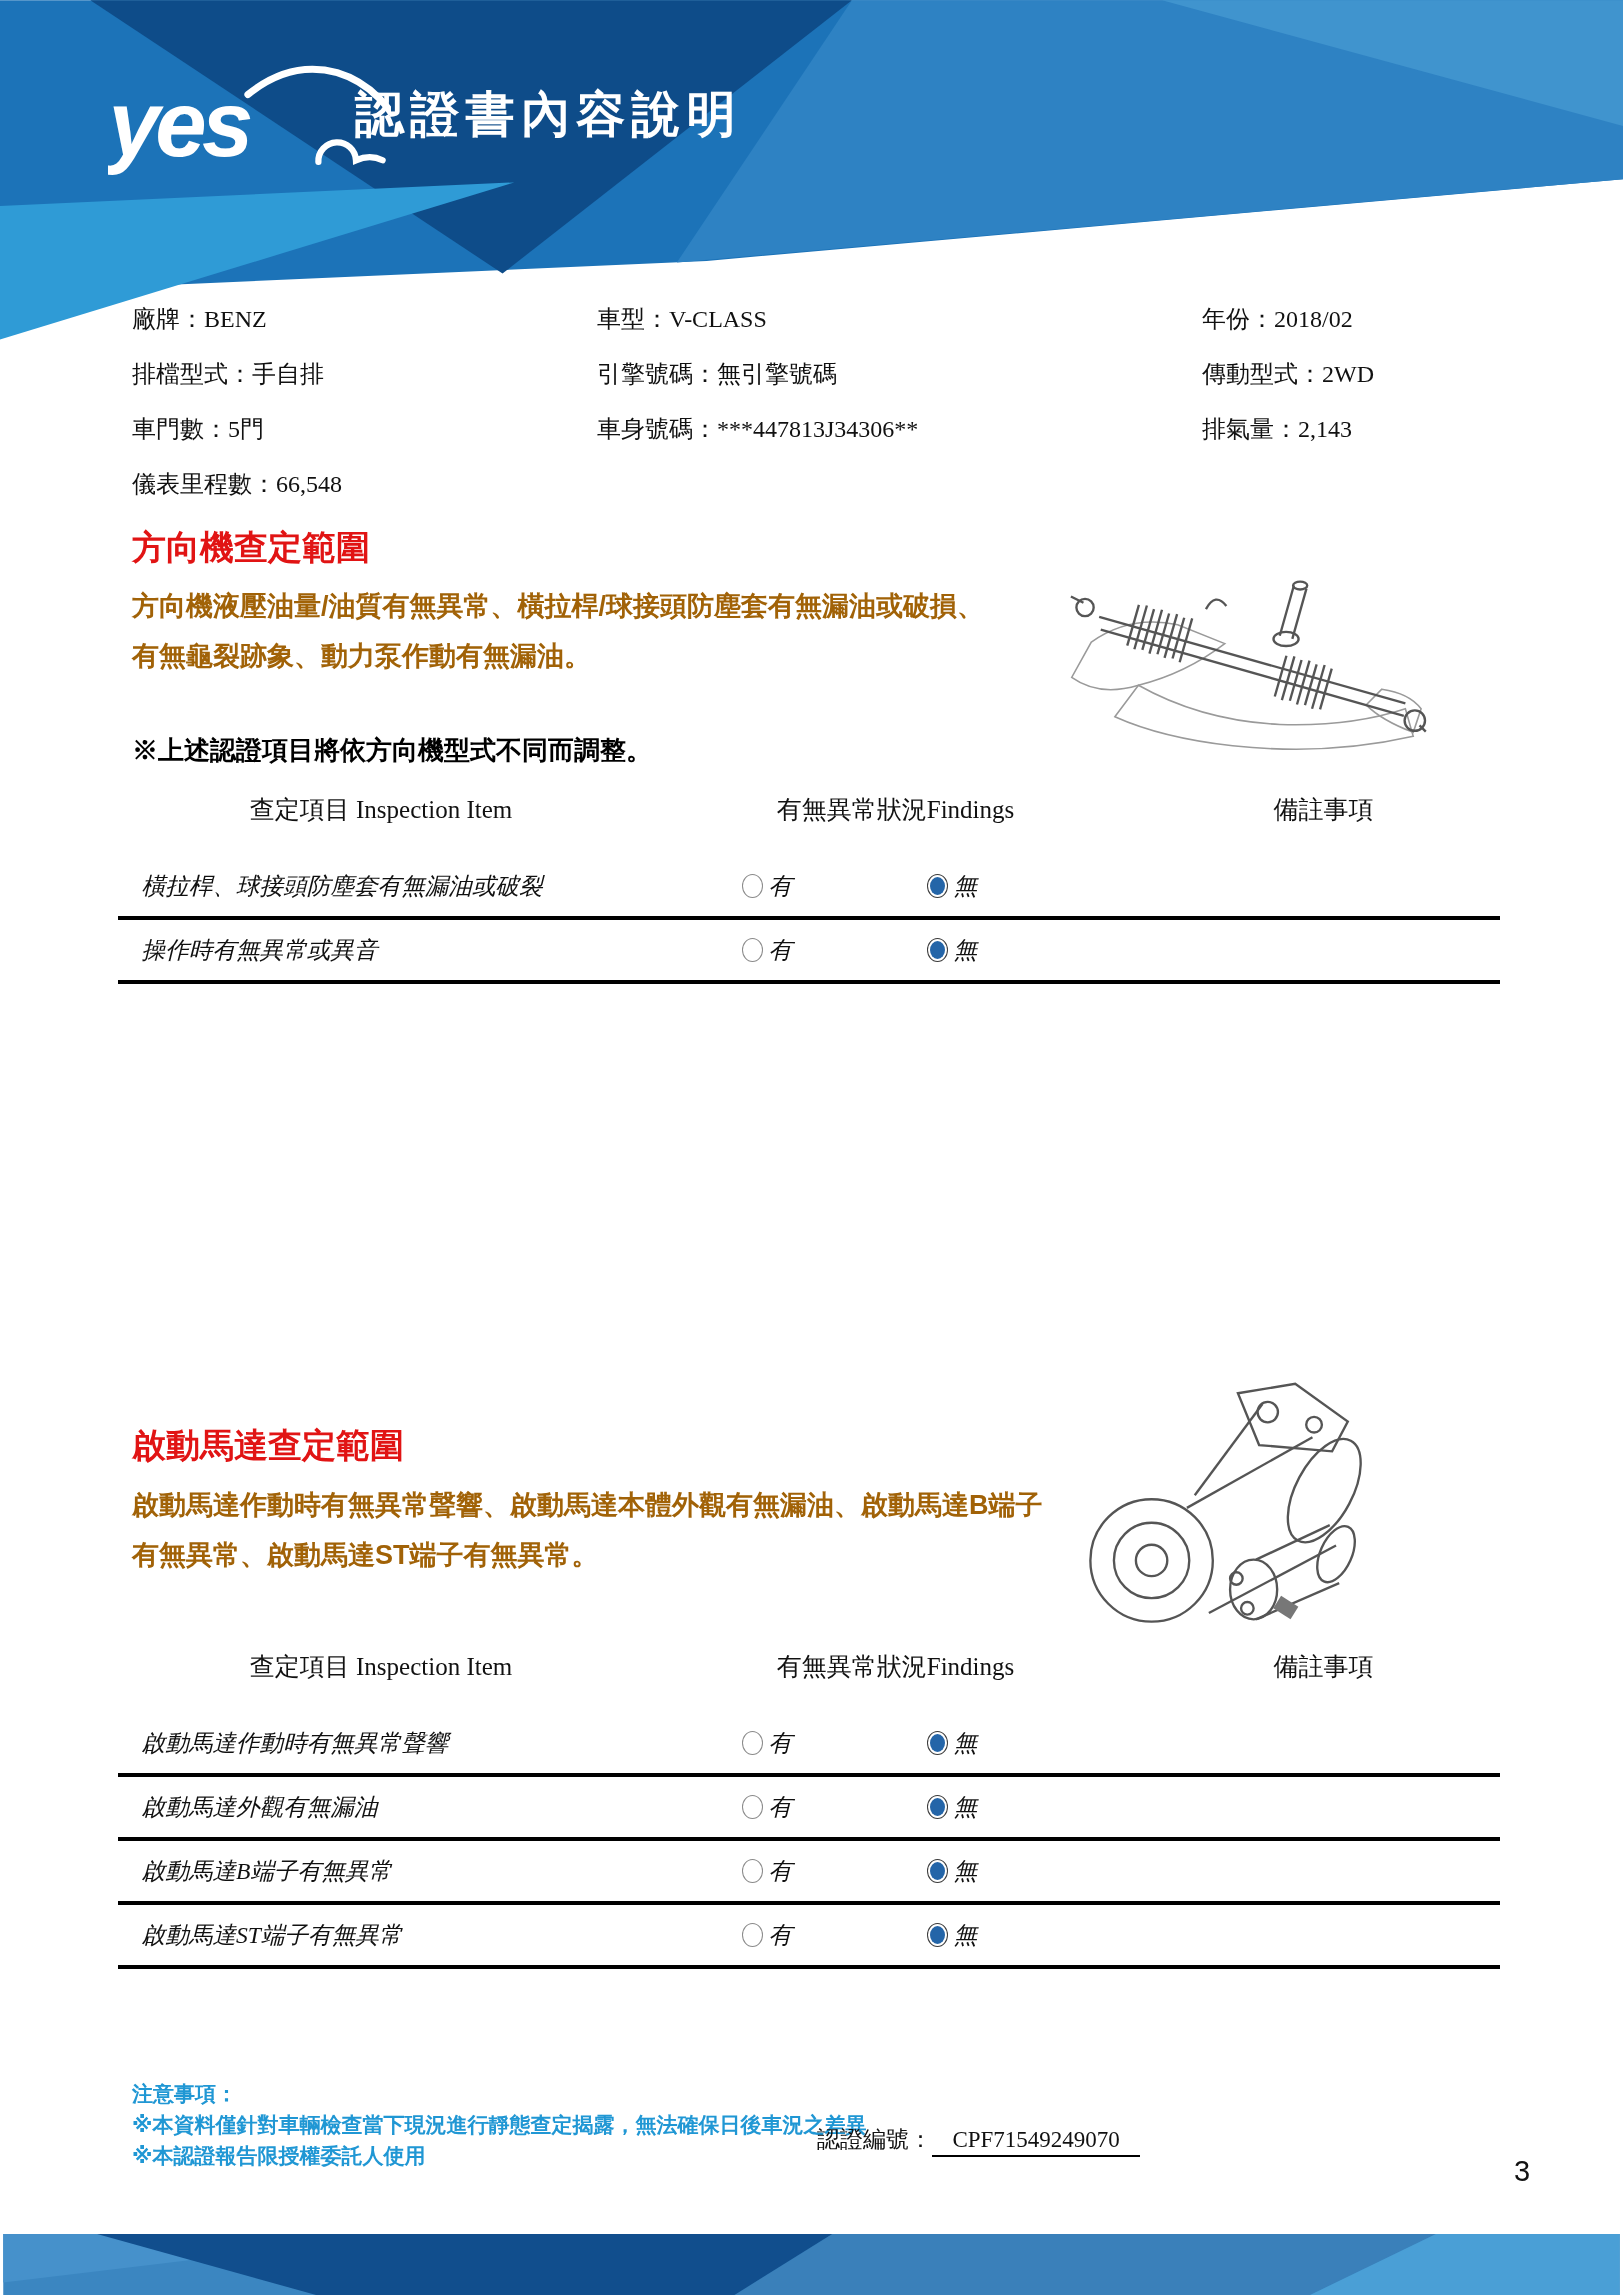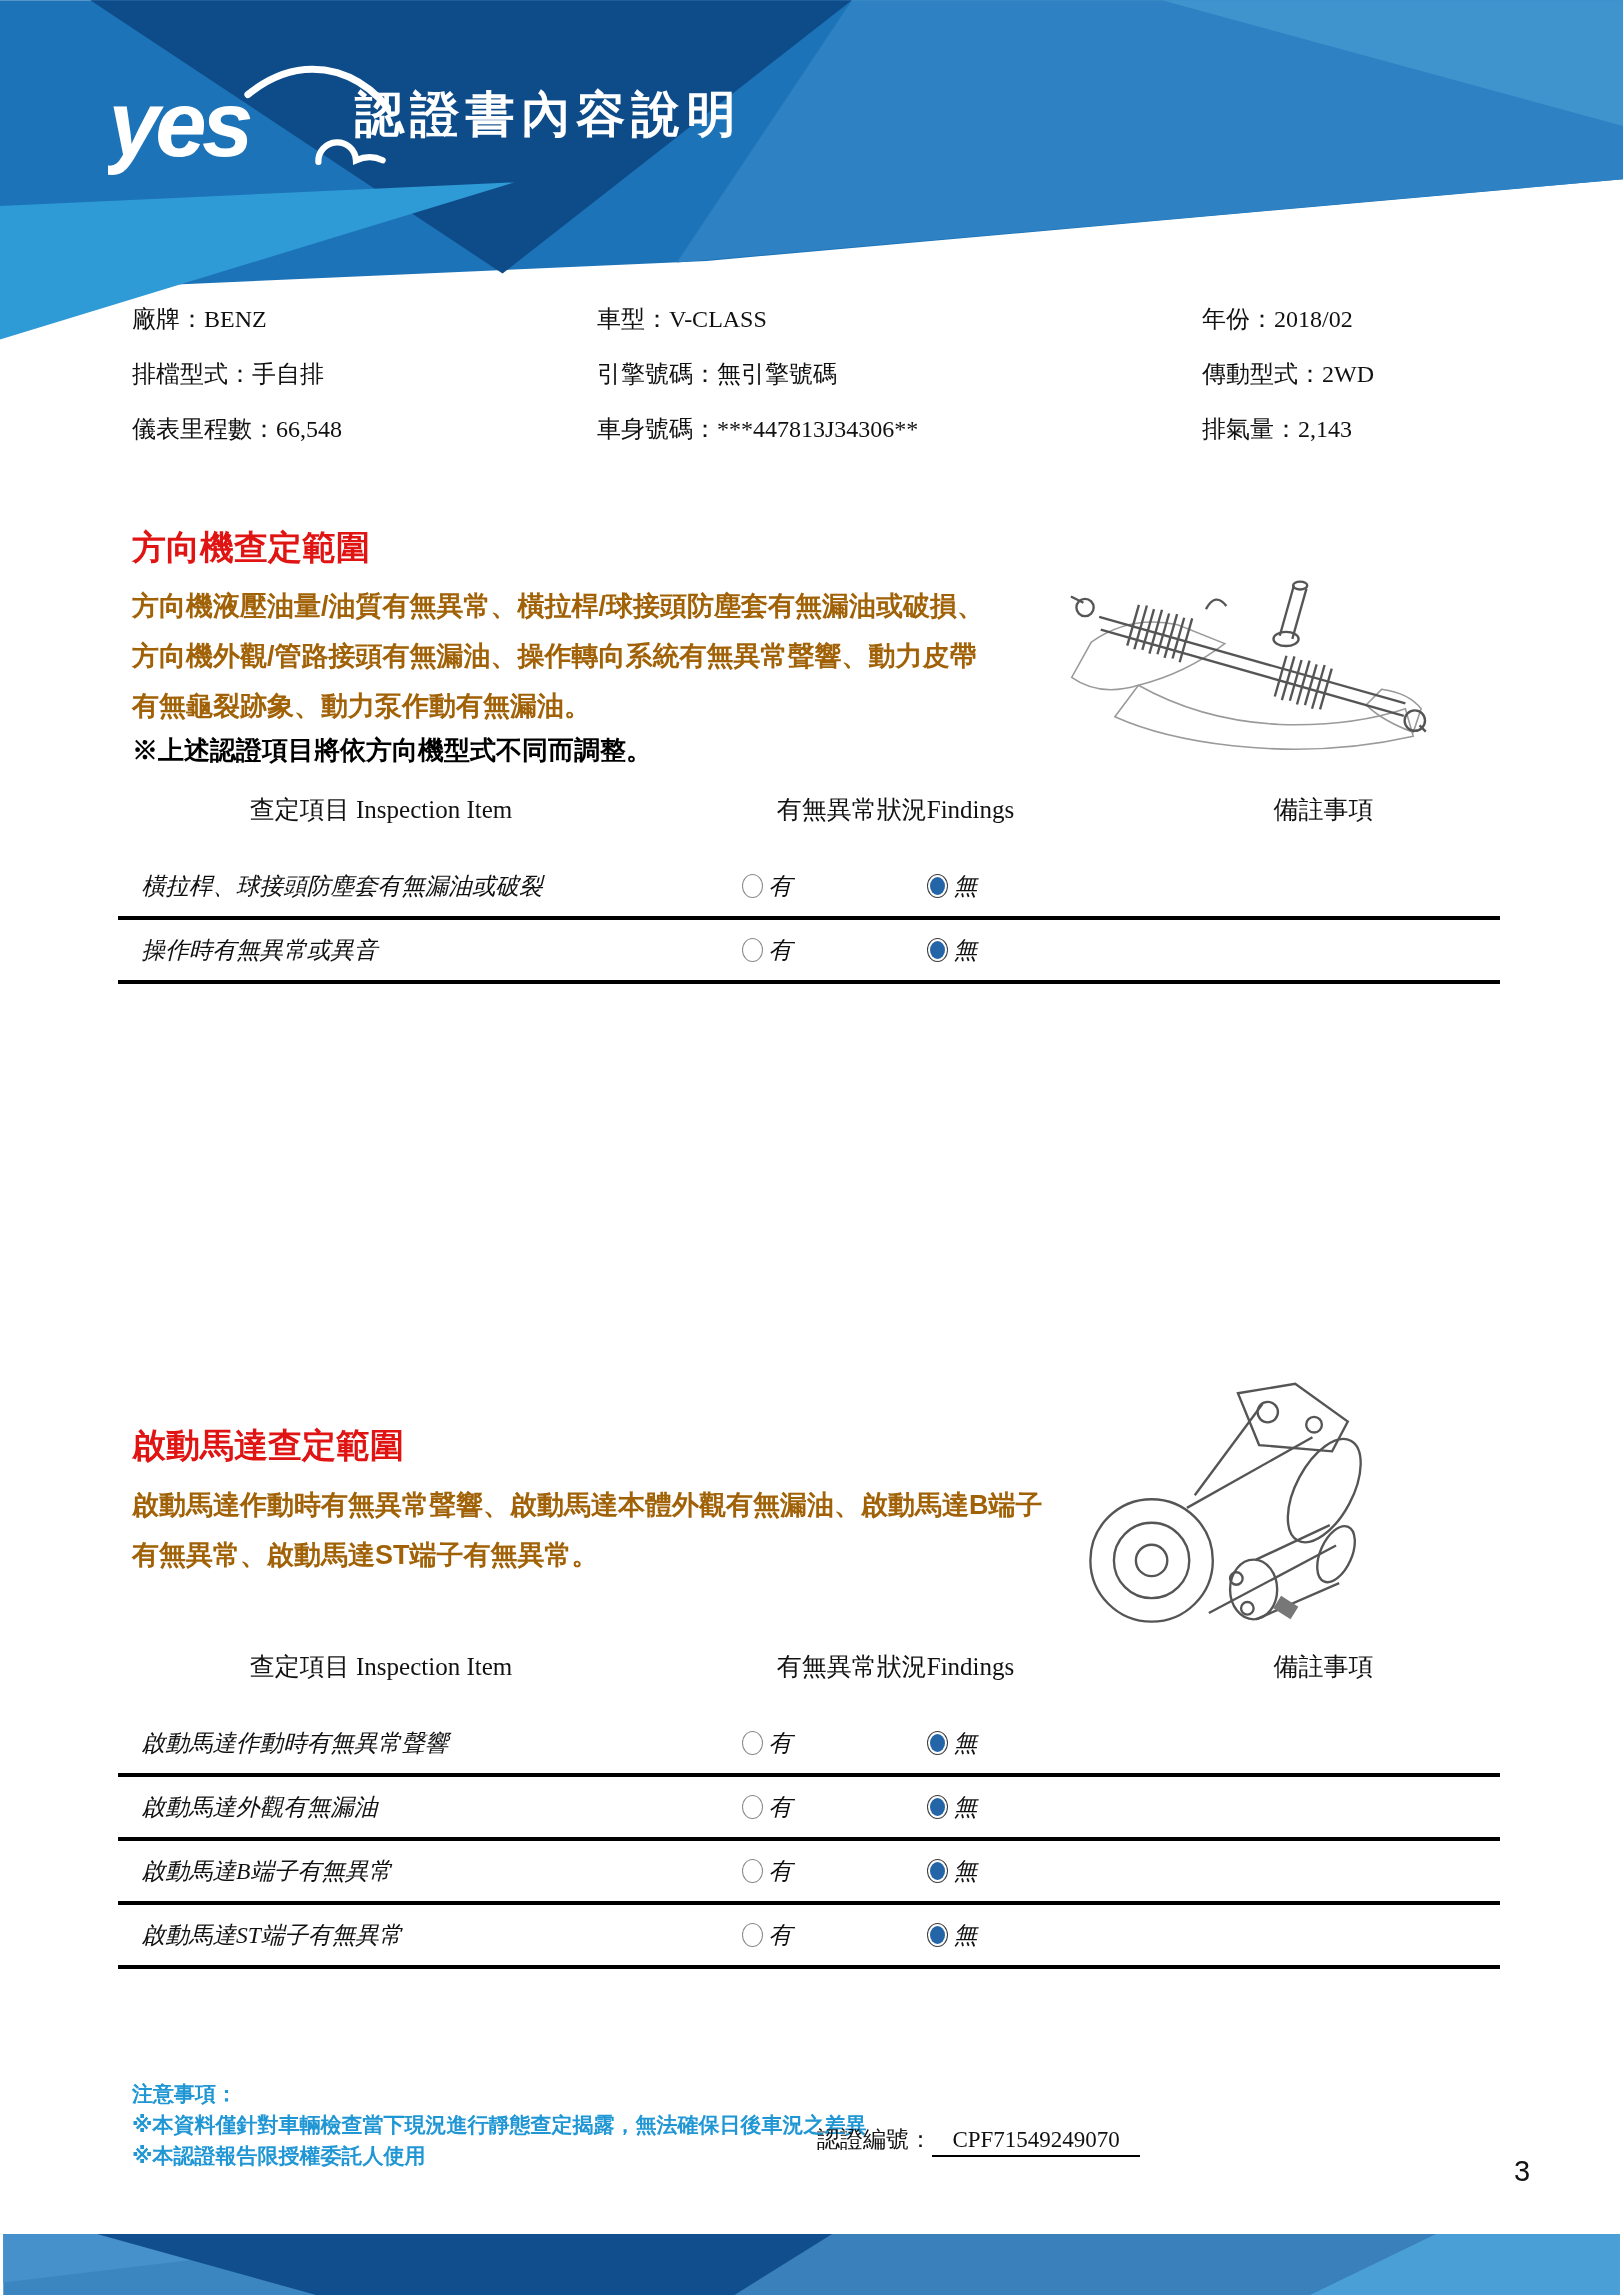"車門數：5門" div.vi-item { html: none -> <div>車門數：5門</div> }
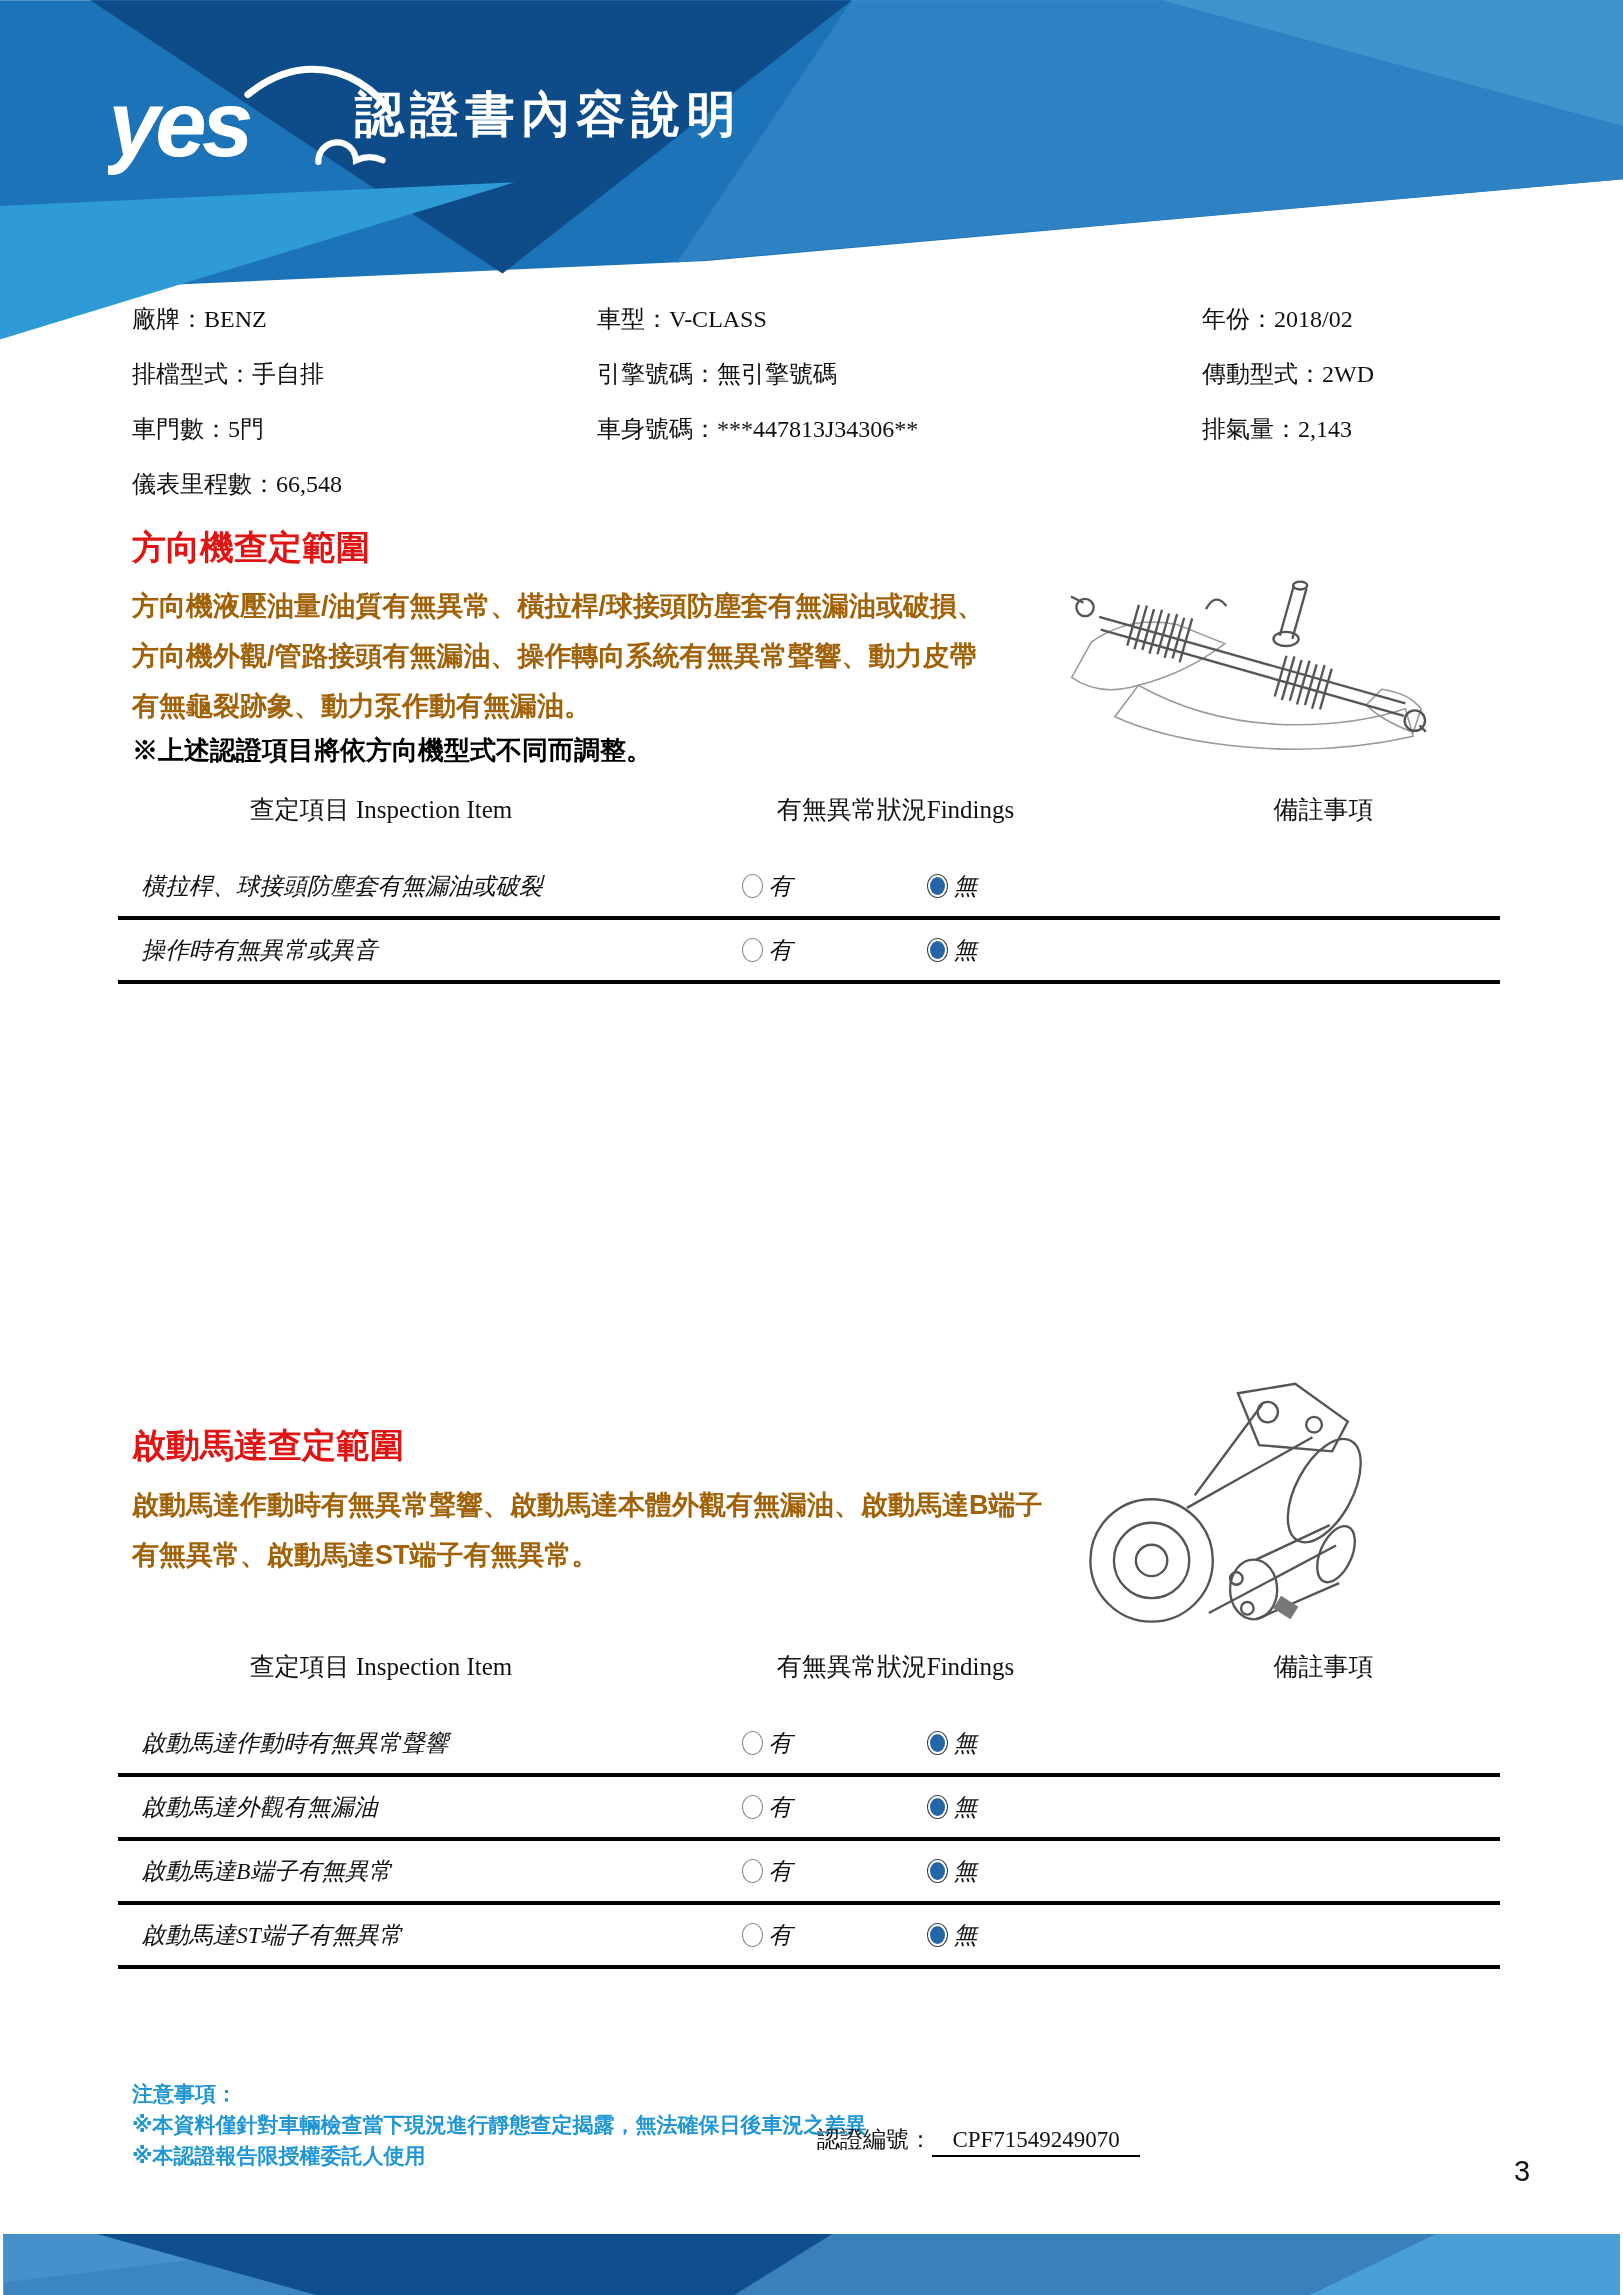"方向機外觀/管路接頭有無漏油、操作轉向系統有無異常聲響、動力皮帶" div { html: <div>方向機外觀/管路接頭有無漏油、操作轉向系統有無異常聲響、動力皮帶</div> -> none }
